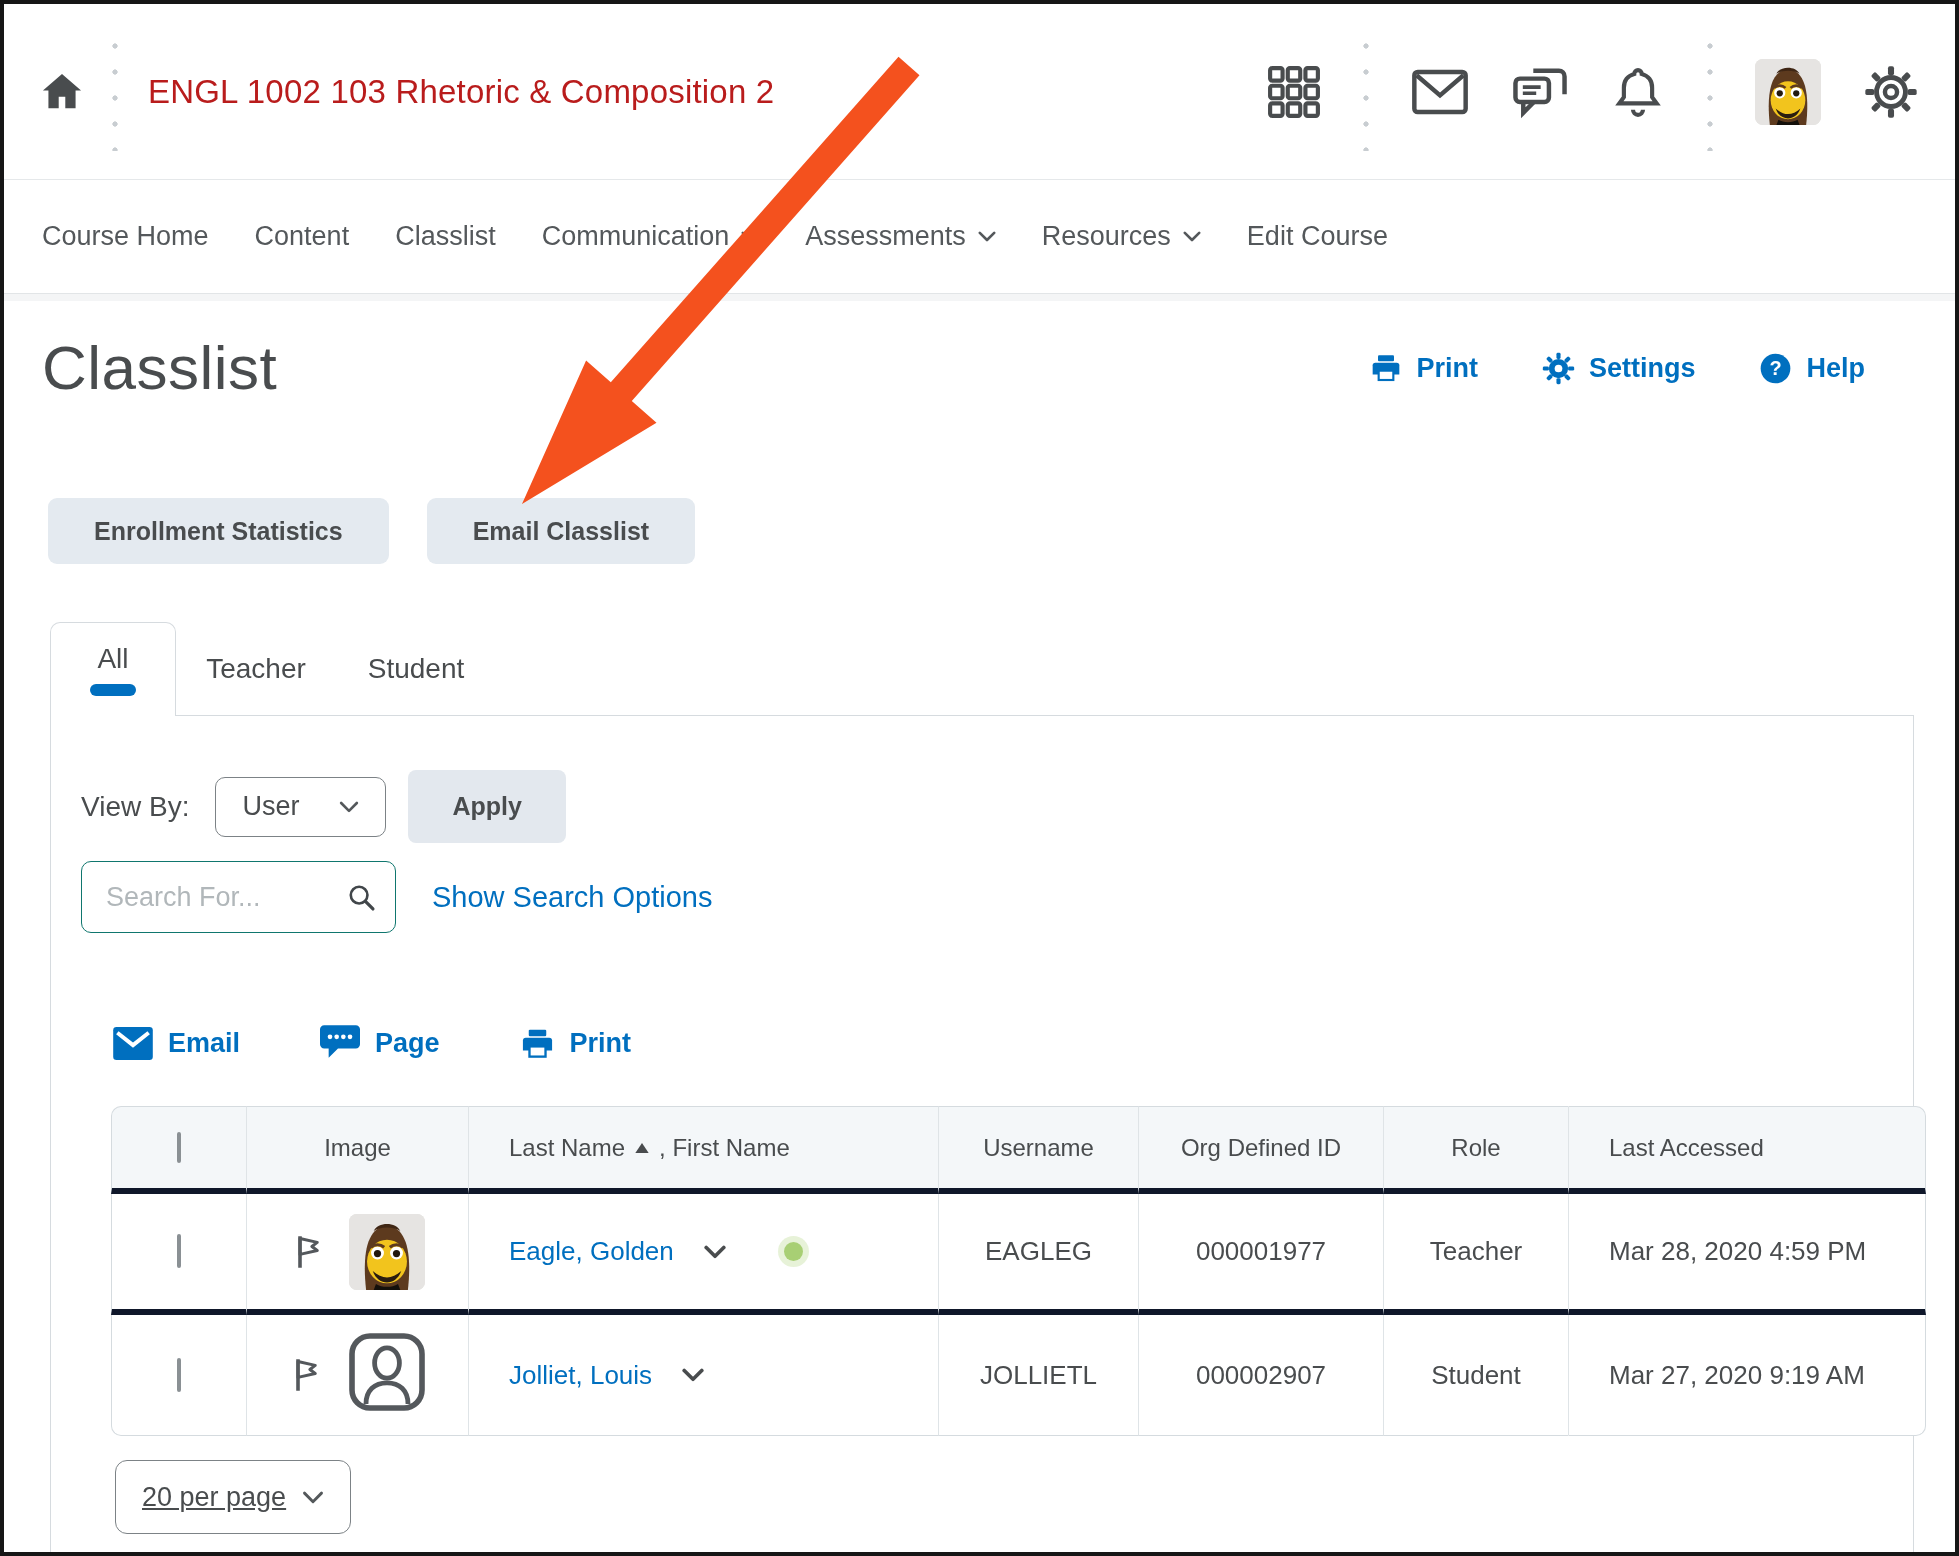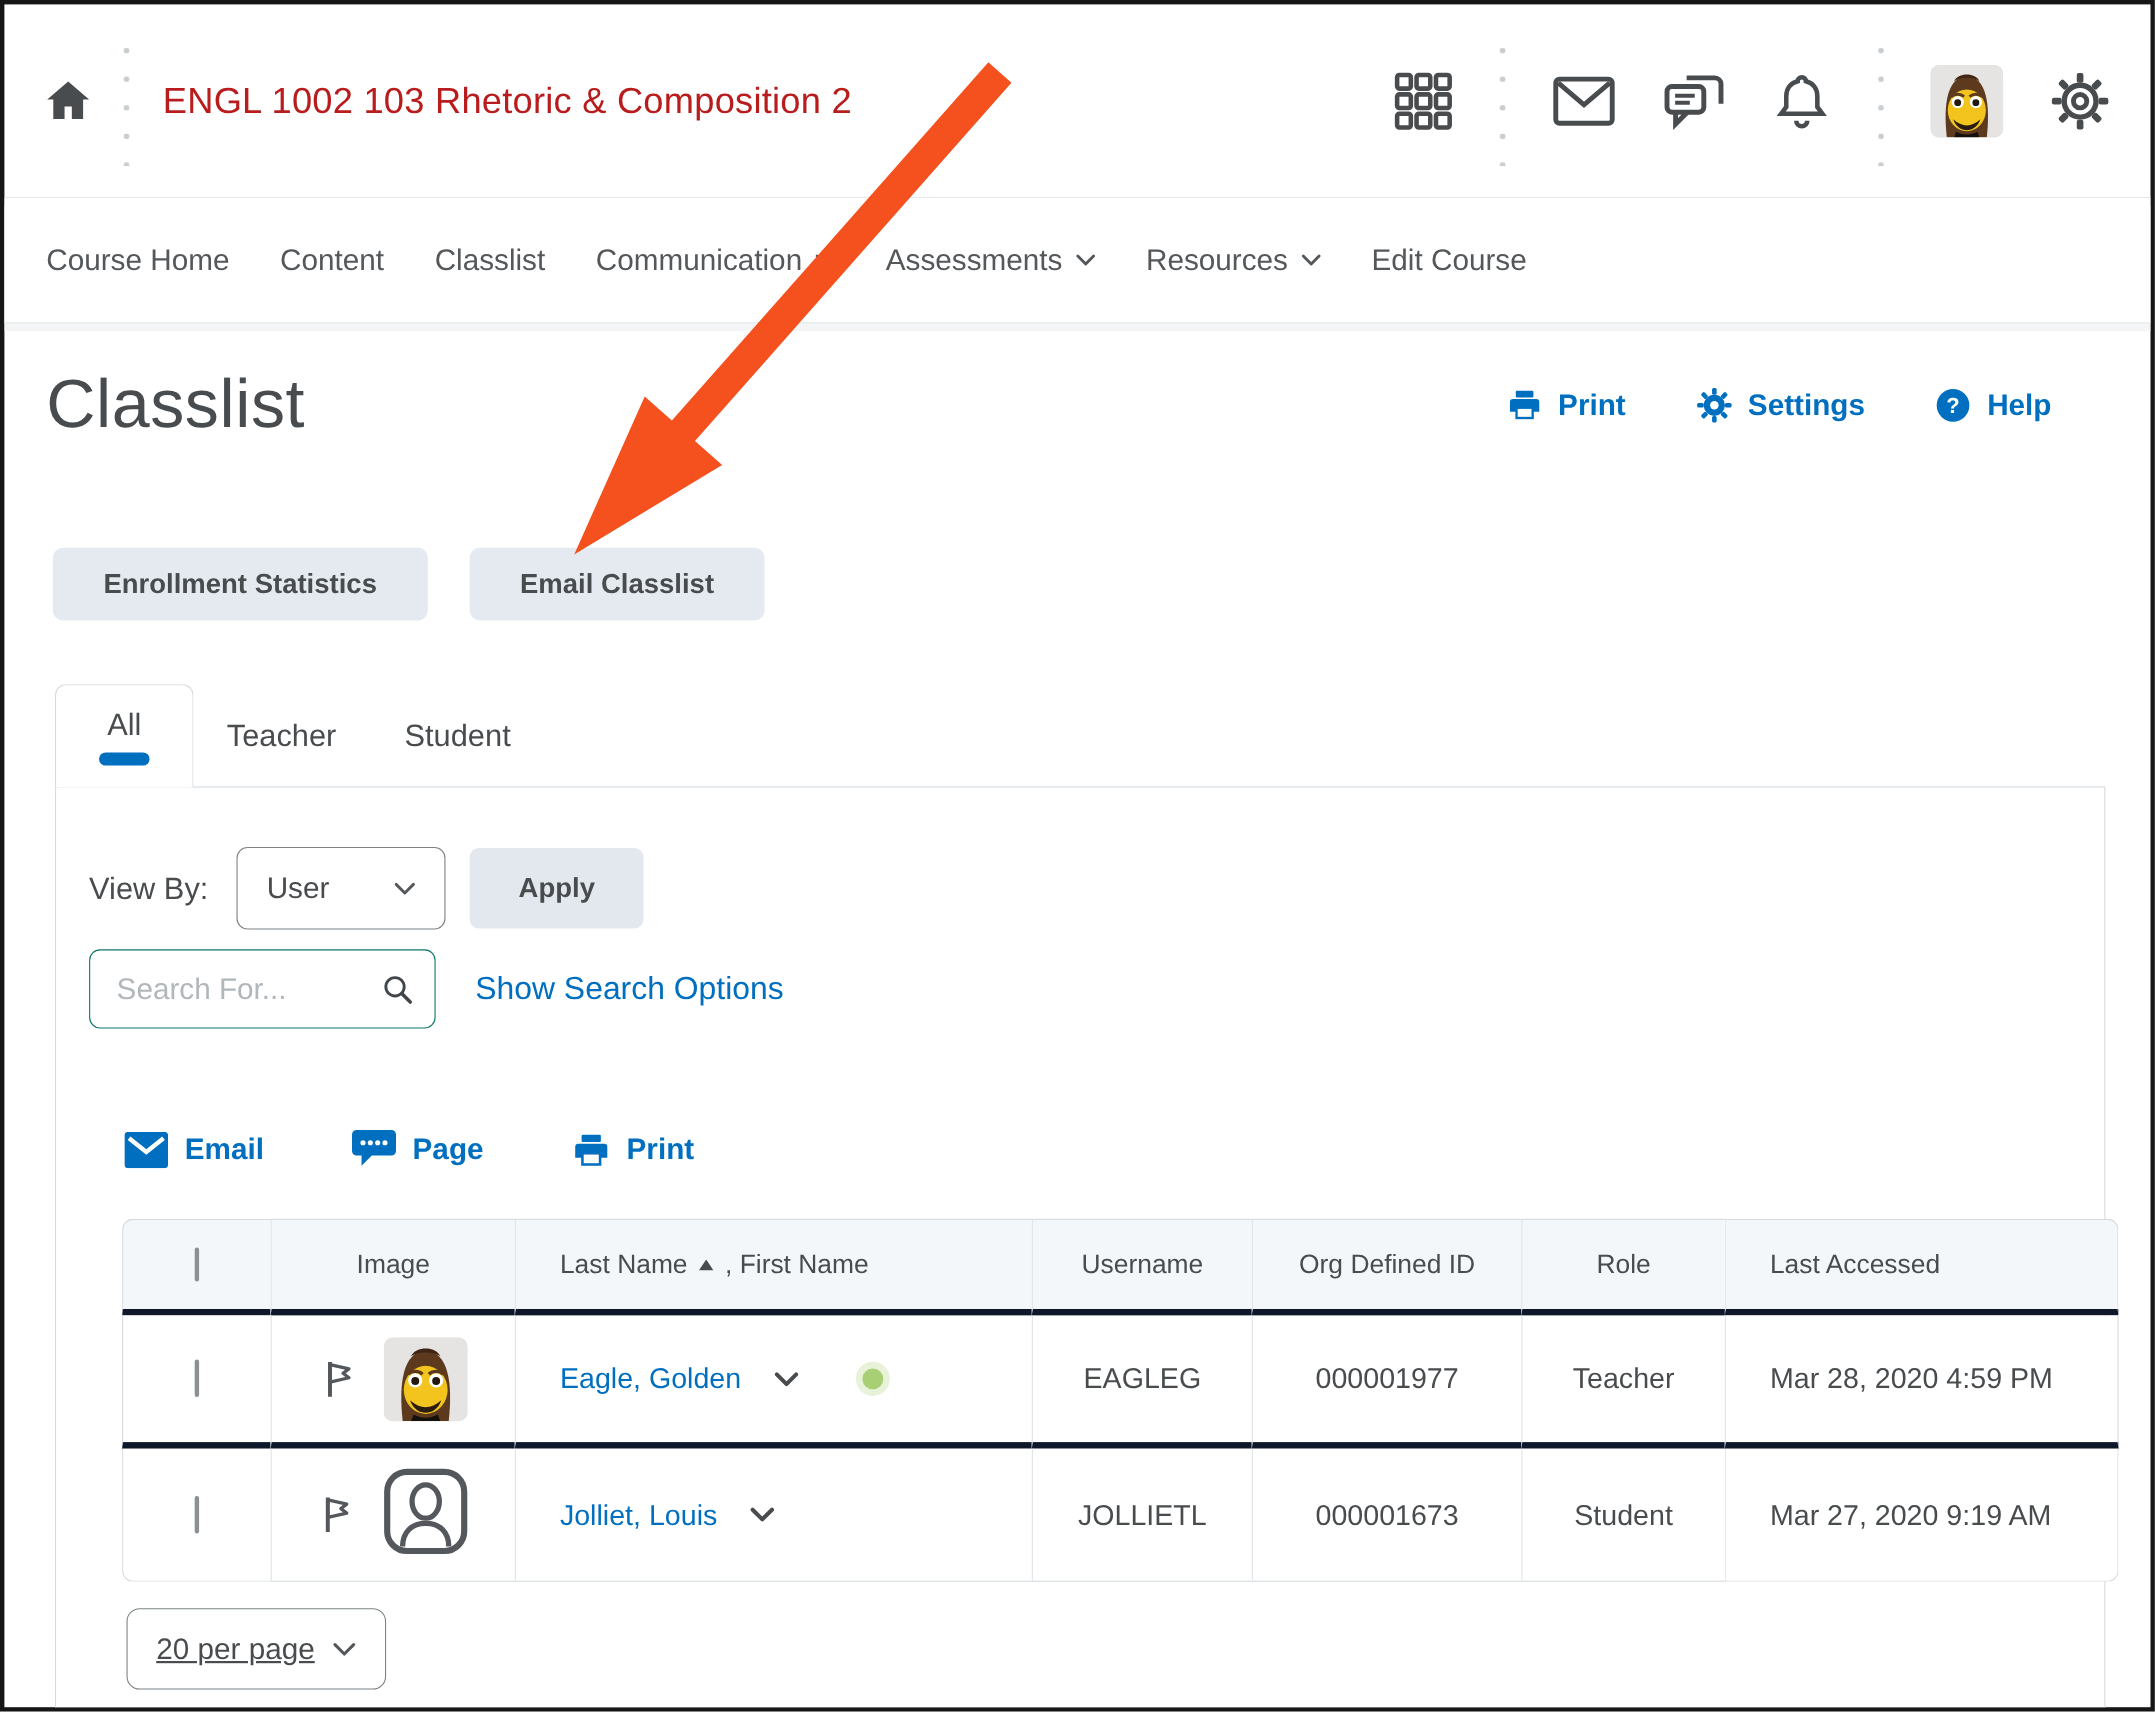"User" .select { gap: 59px -> 40px; height: 75px -> 60px }
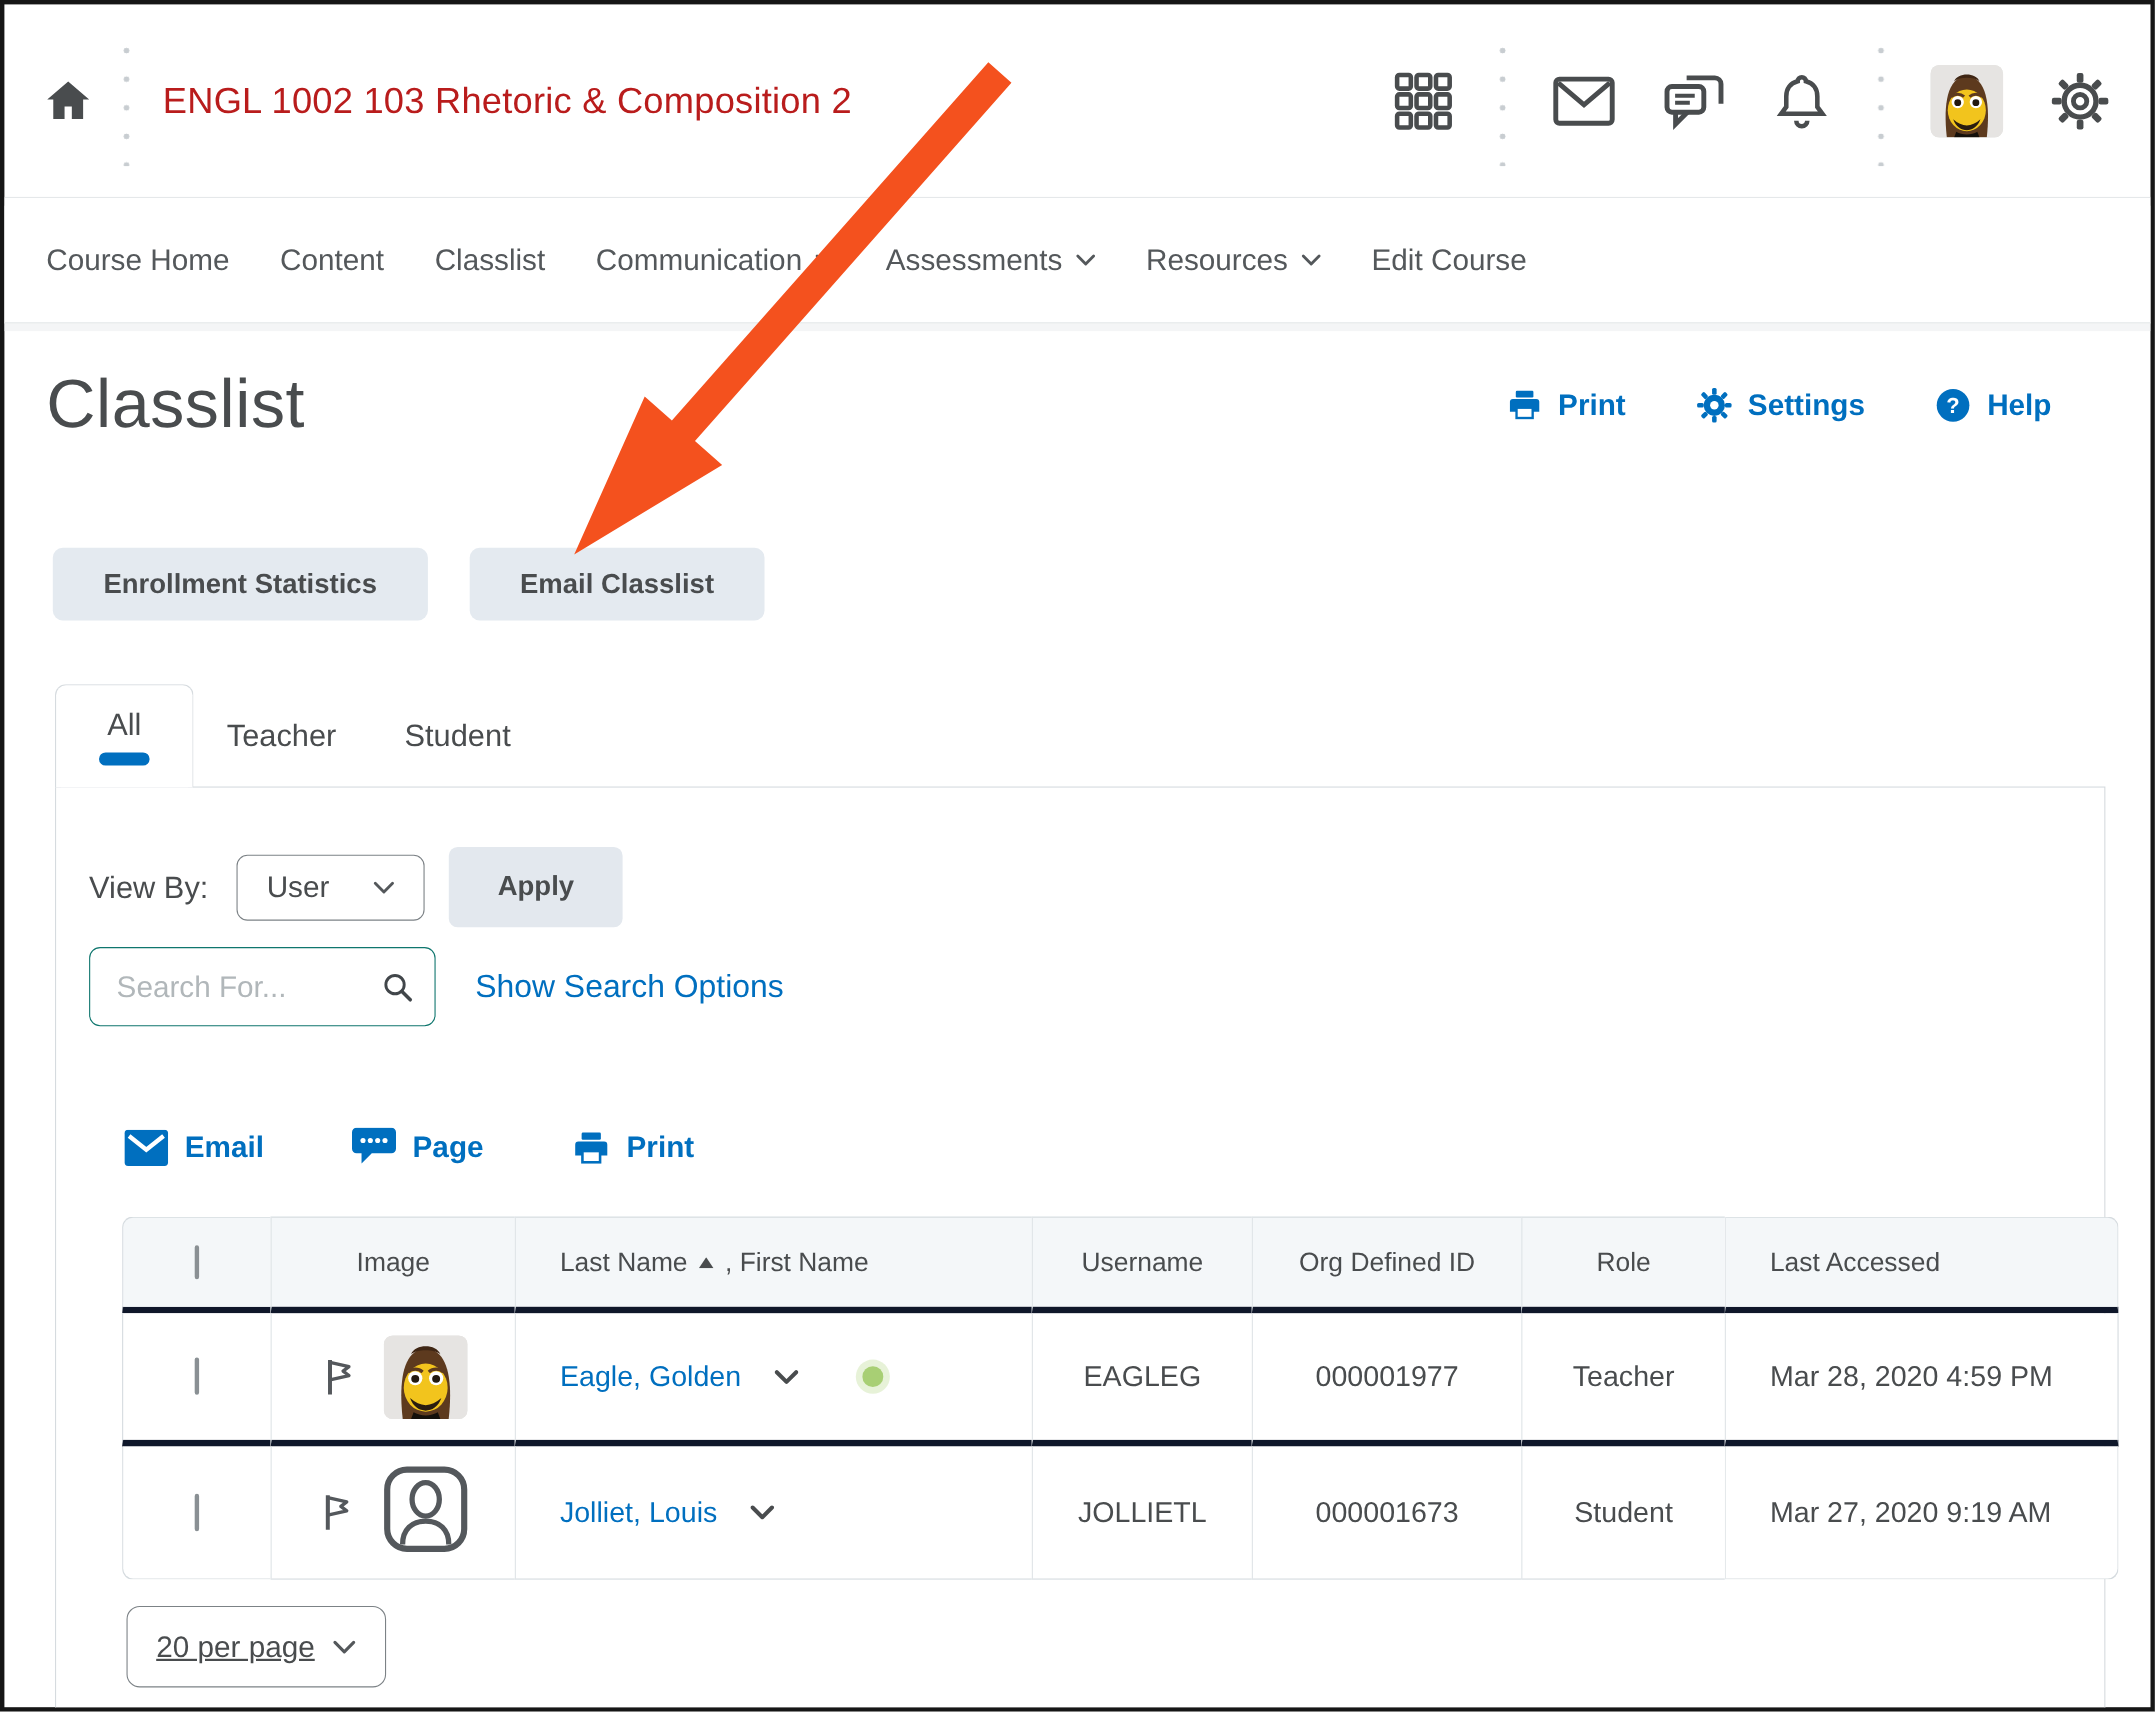"000001673" td.col-center { text: 000001673 -> 000002907 }
